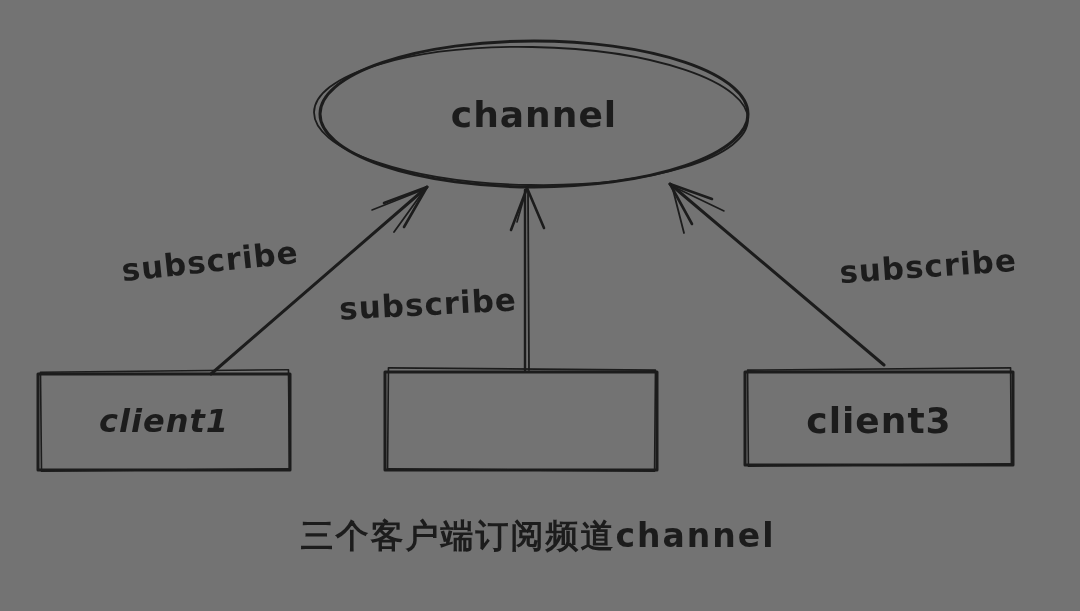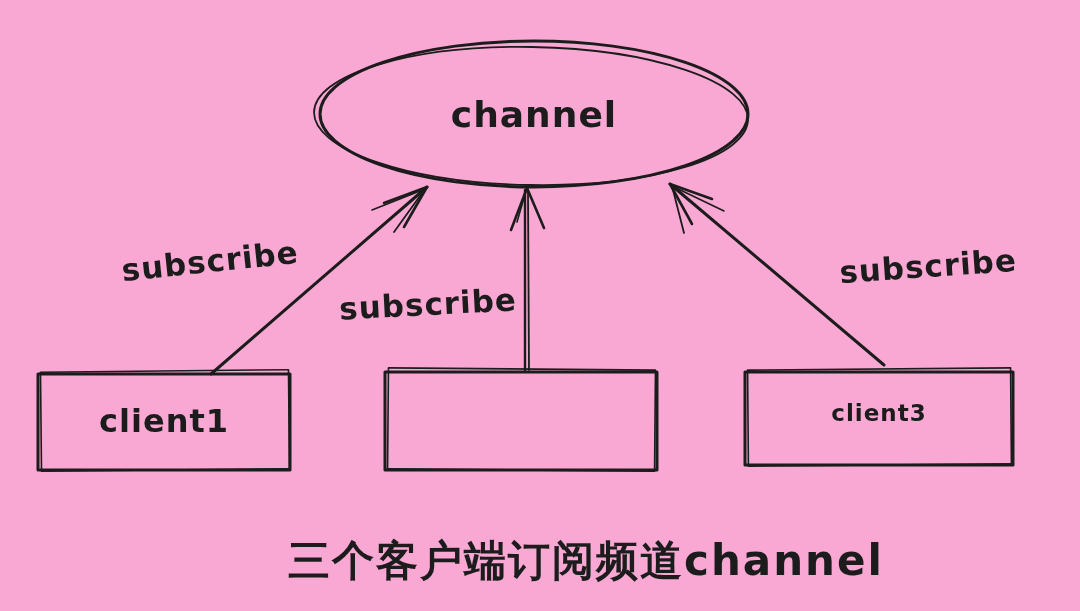"channel" #canvas { background: #f9a8d4 -> #737373 }
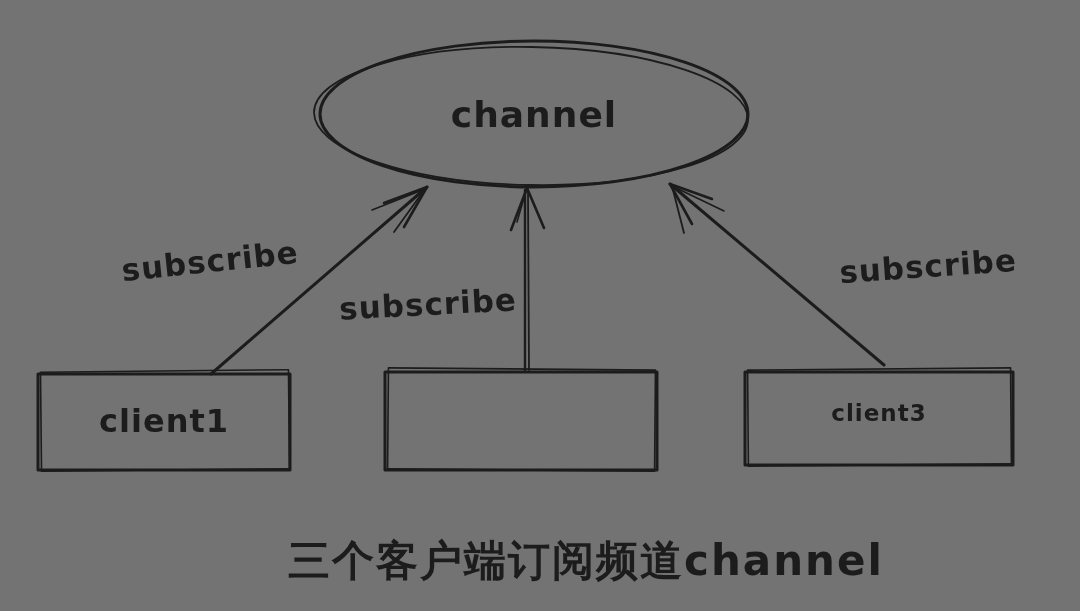"client1" .client1-lbl { font-style: none -> italic }
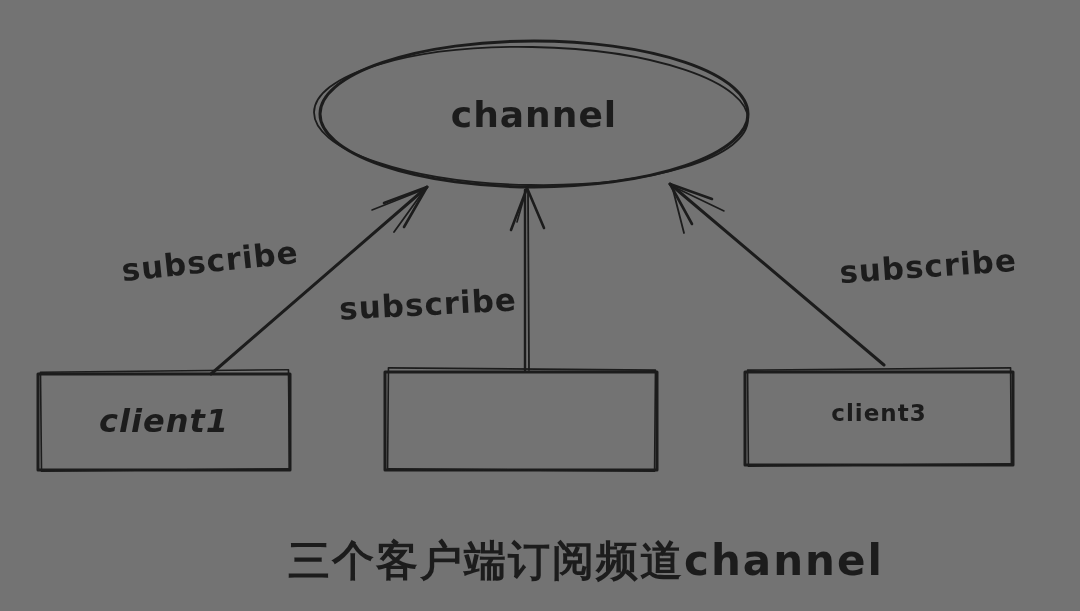"client3" .client3-lbl { font-size: 23px -> 36px }
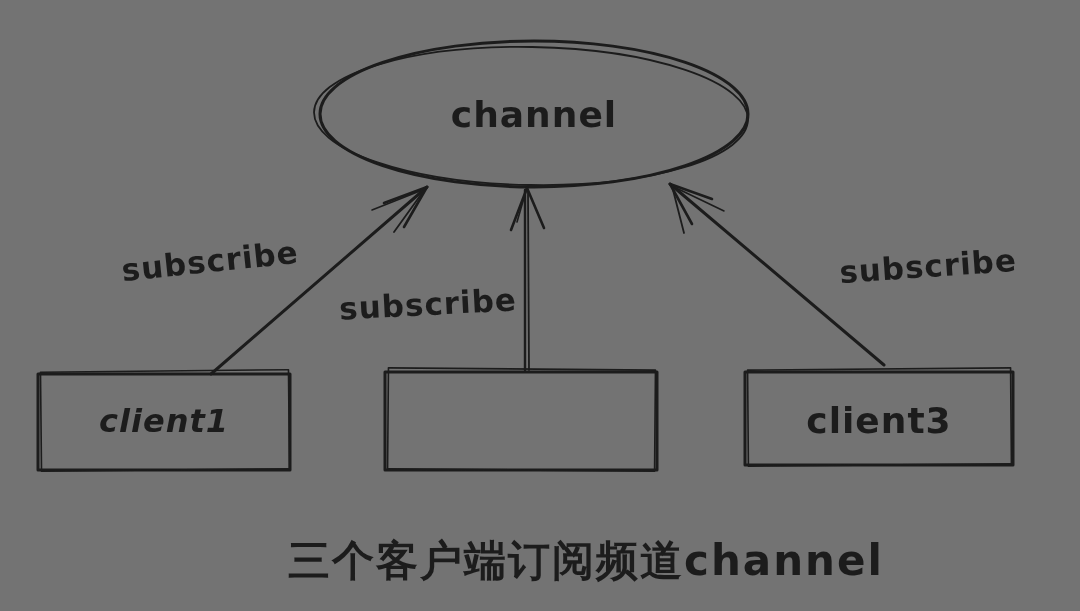"三个客户端订阅频道channel" .caption-lbl { font-size: 42px -> 33px; top: 533px -> 514px }
